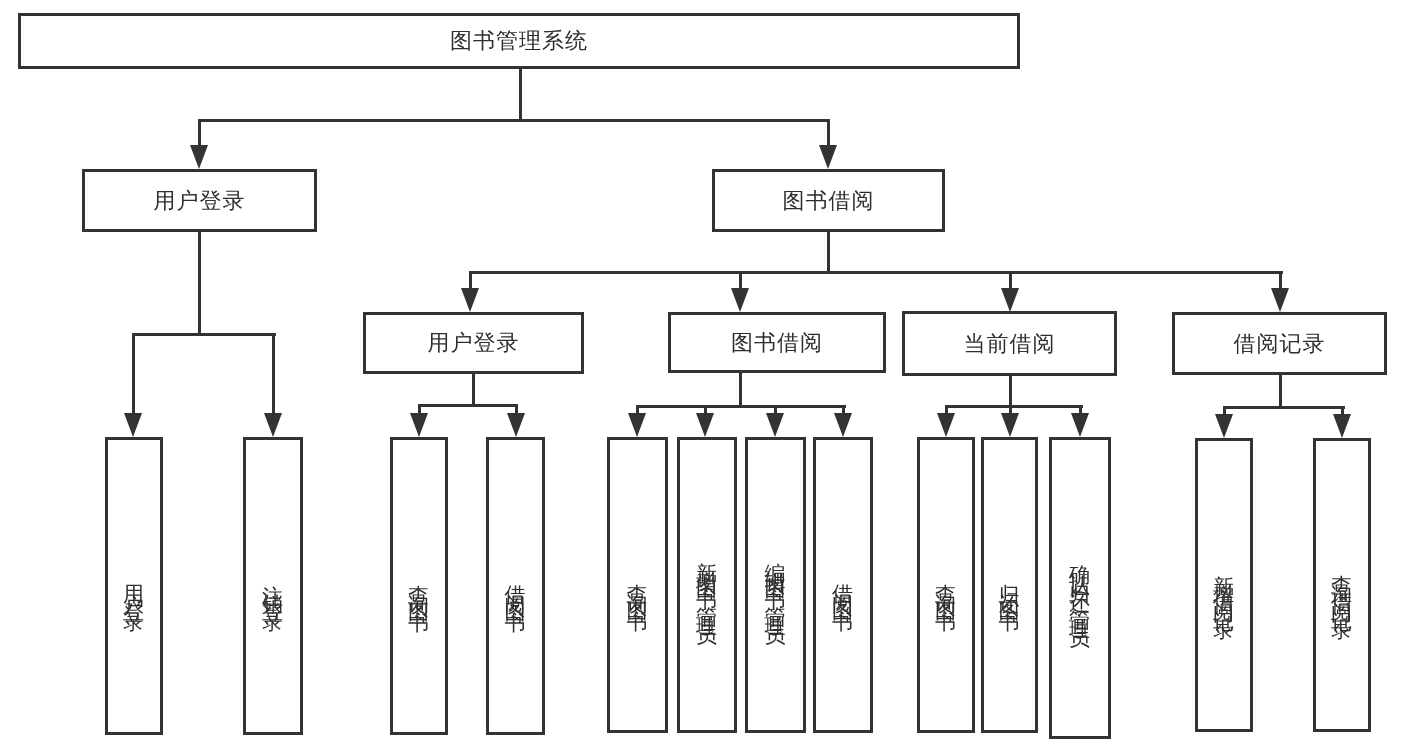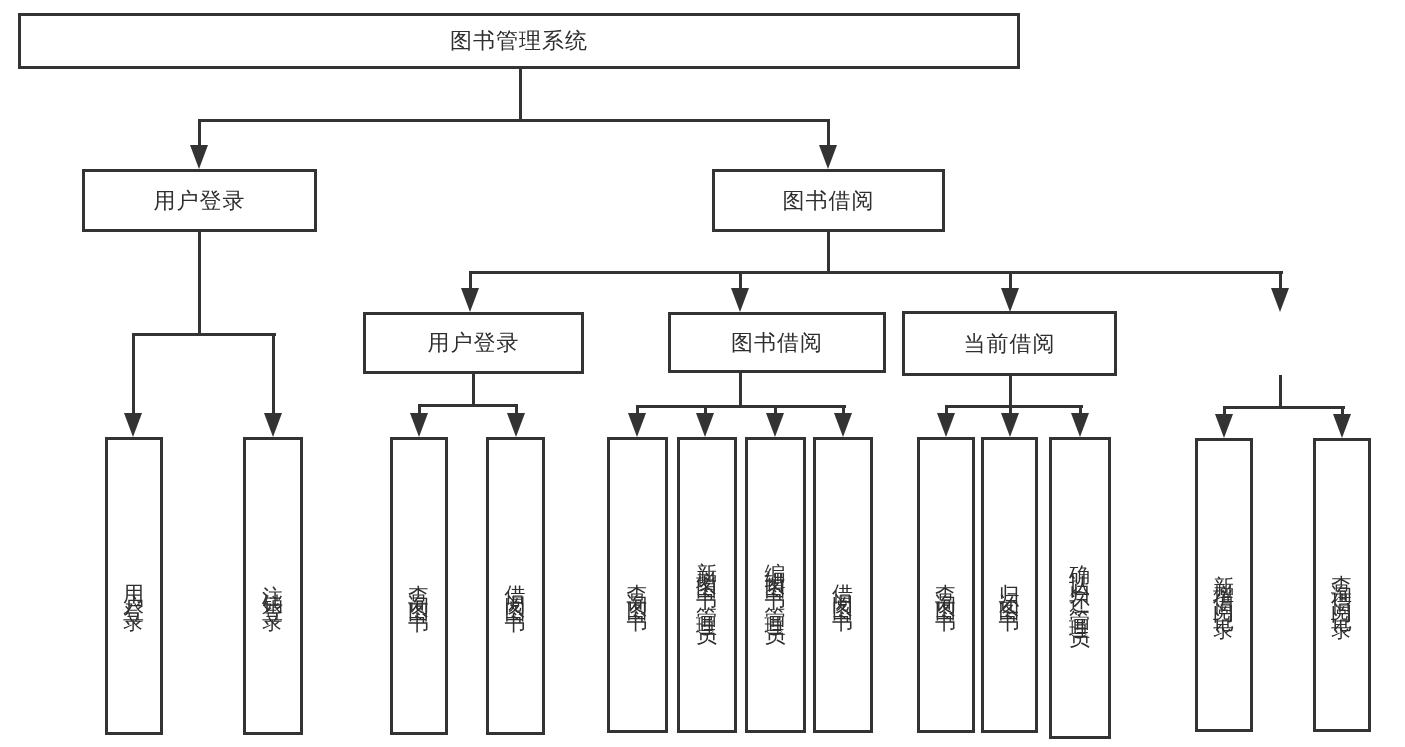"借阅记录" div.node { html: none -> <div> <span>借阅记录</span> </div> }
